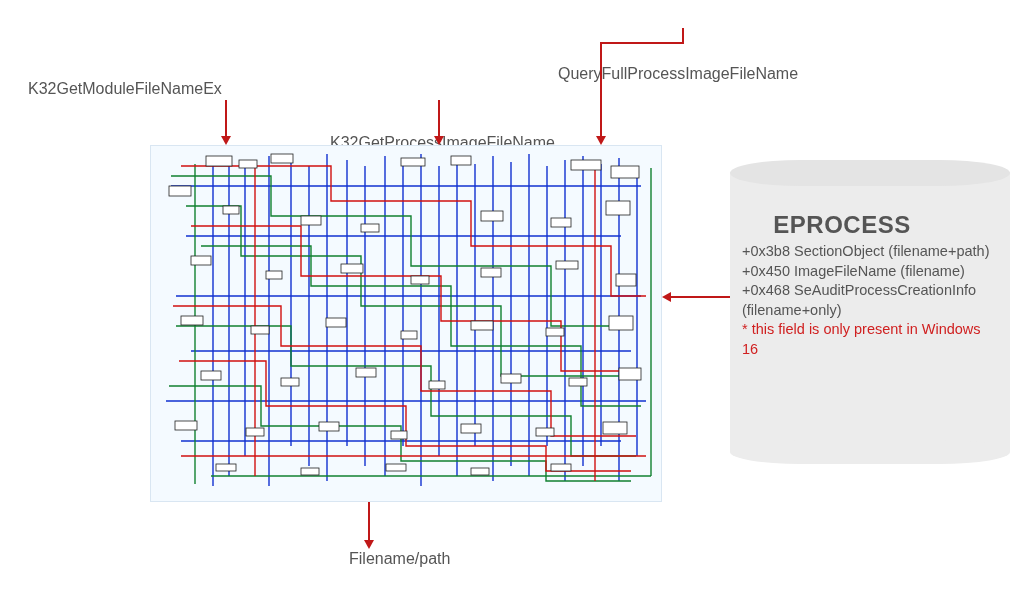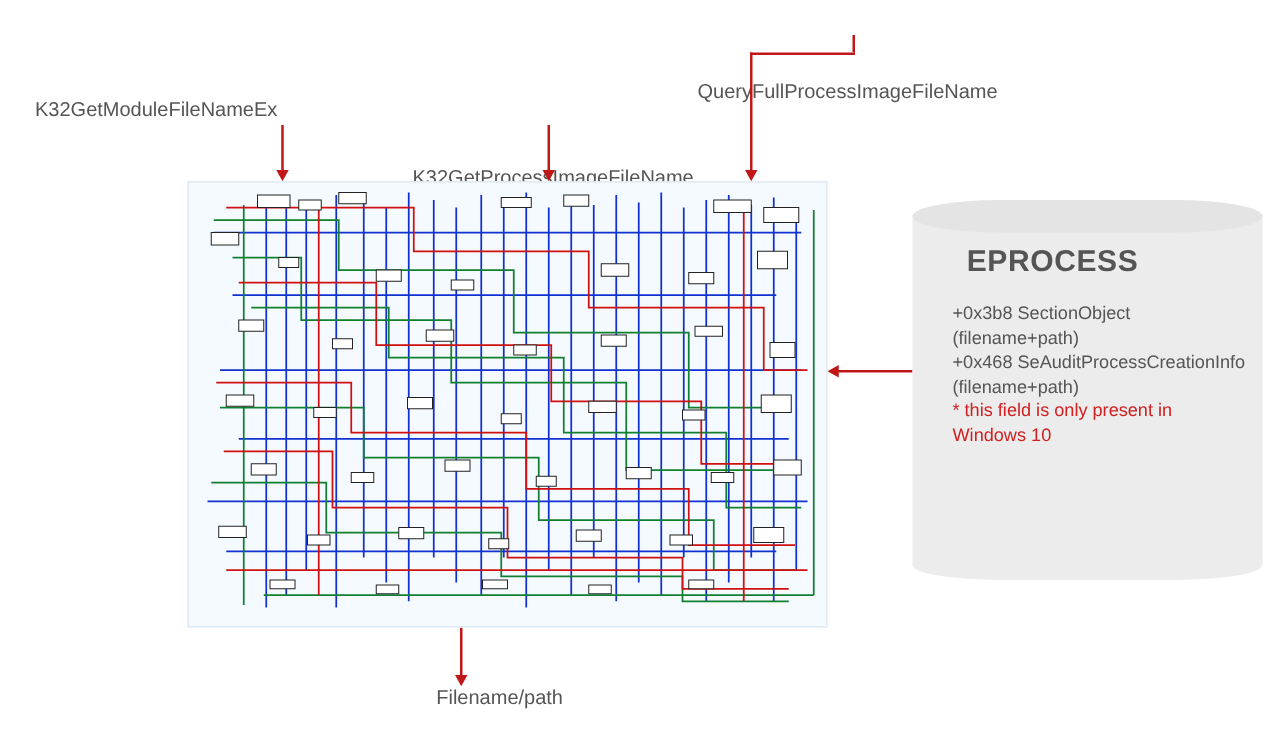"EPROCESS" .cyl-title { top: 36px -> 51px }
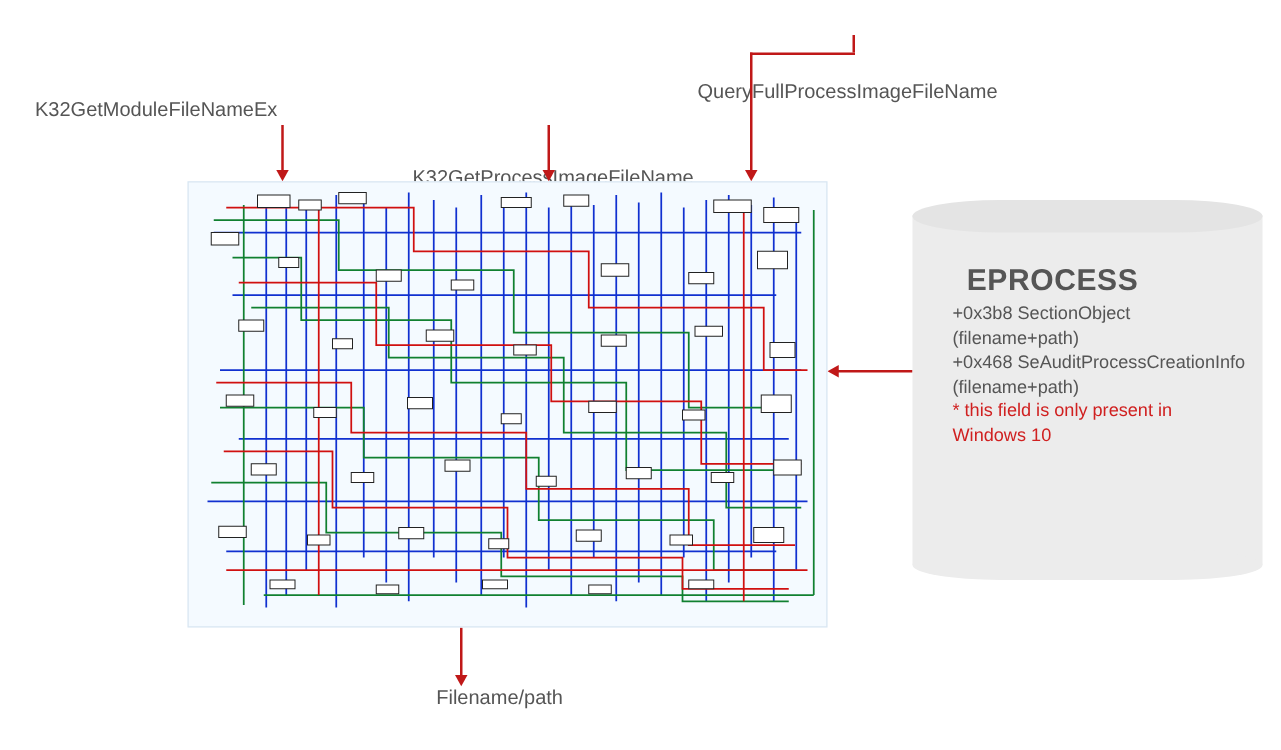"+0x3b8 SectionObject (filename+path)" .field { margin-left: 20px -> none }
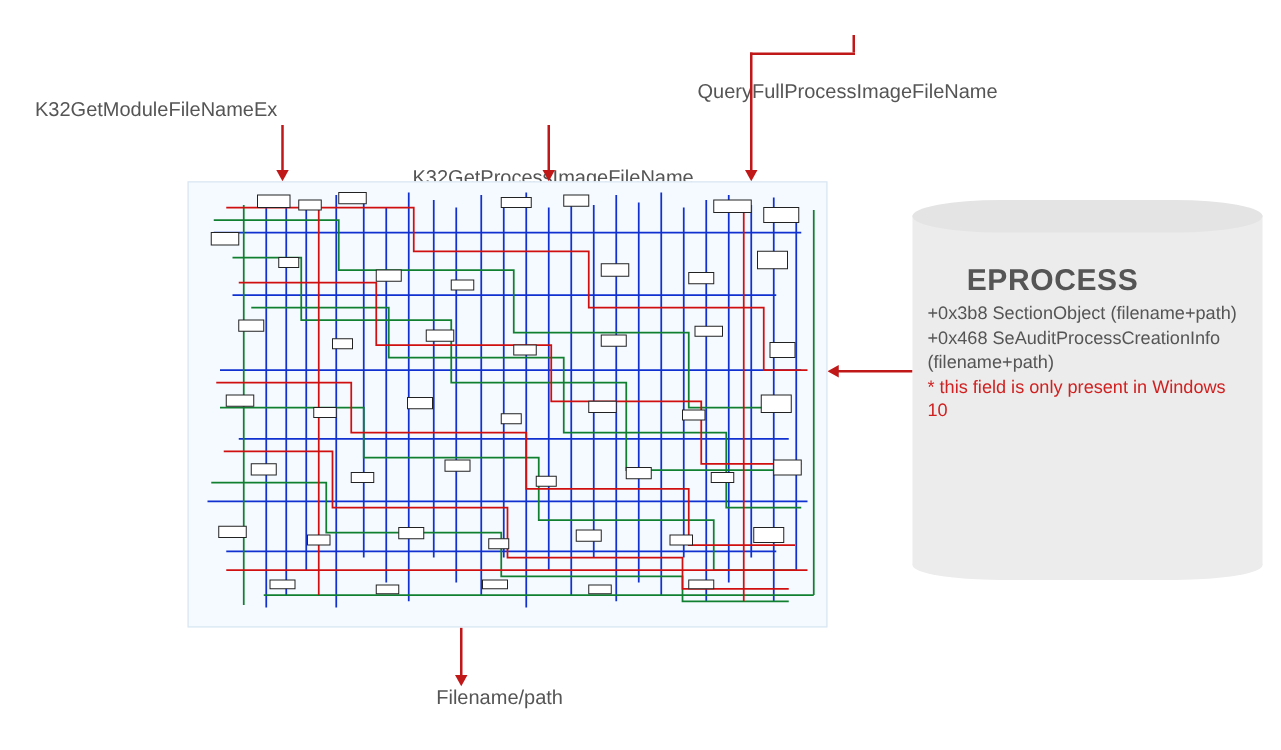"+0x450 ImageFileName (filename)" span.field { html: none -> <span>+0x450 ImageFileName (filename)</span> }
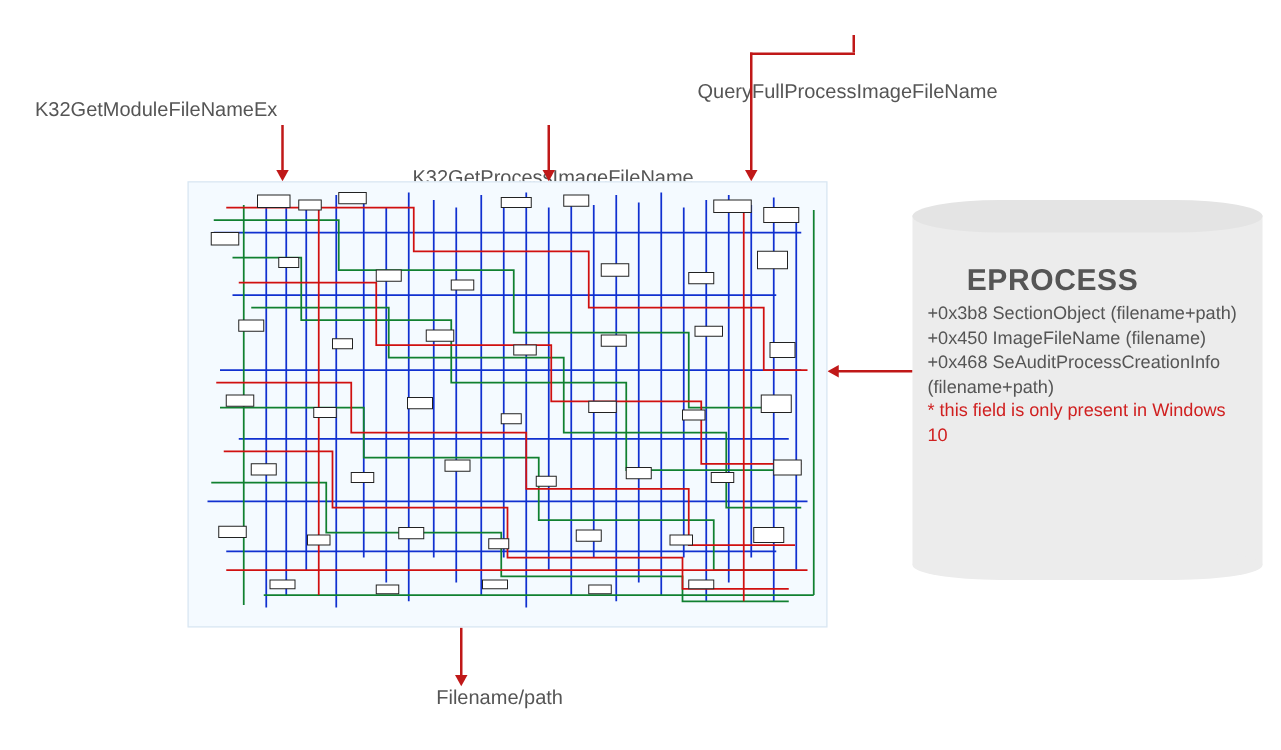"+0x468 SeAuditProcessCreationInfo" span.field { text: filename+path -> filename+only }
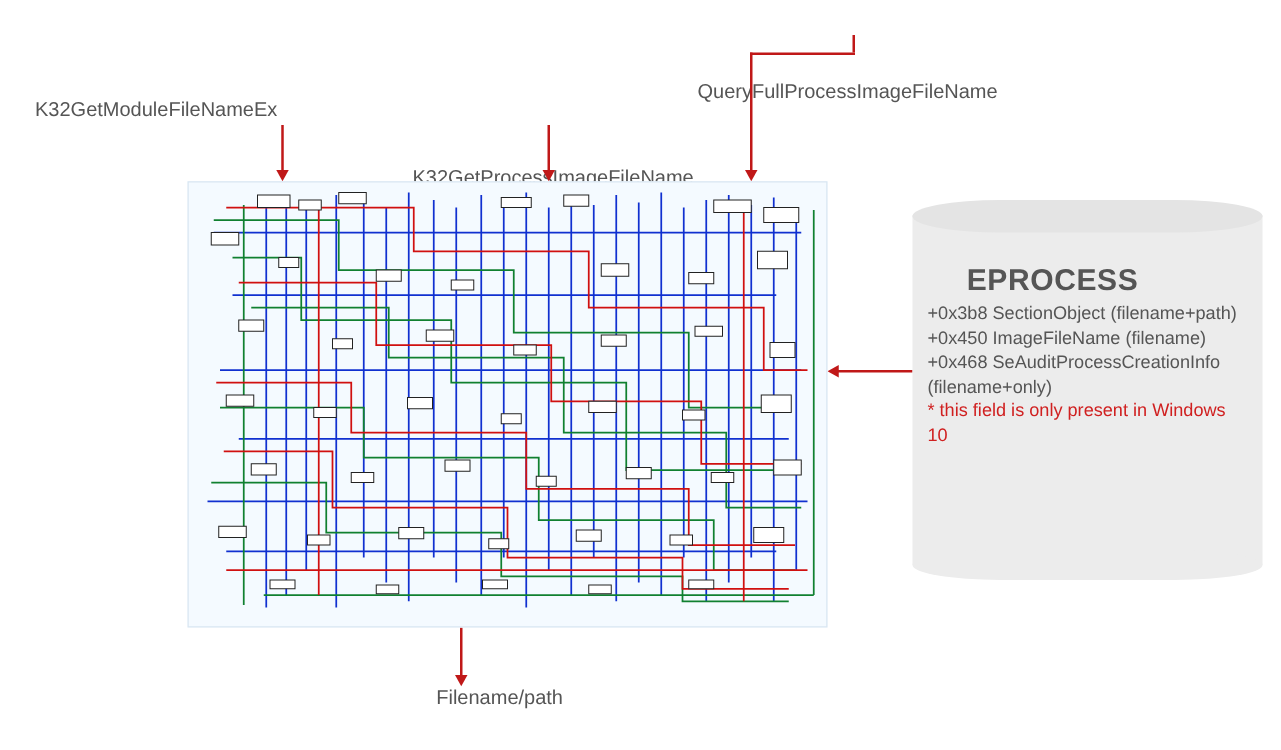"* this field is only" span.field { text: 10 -> 16 }
